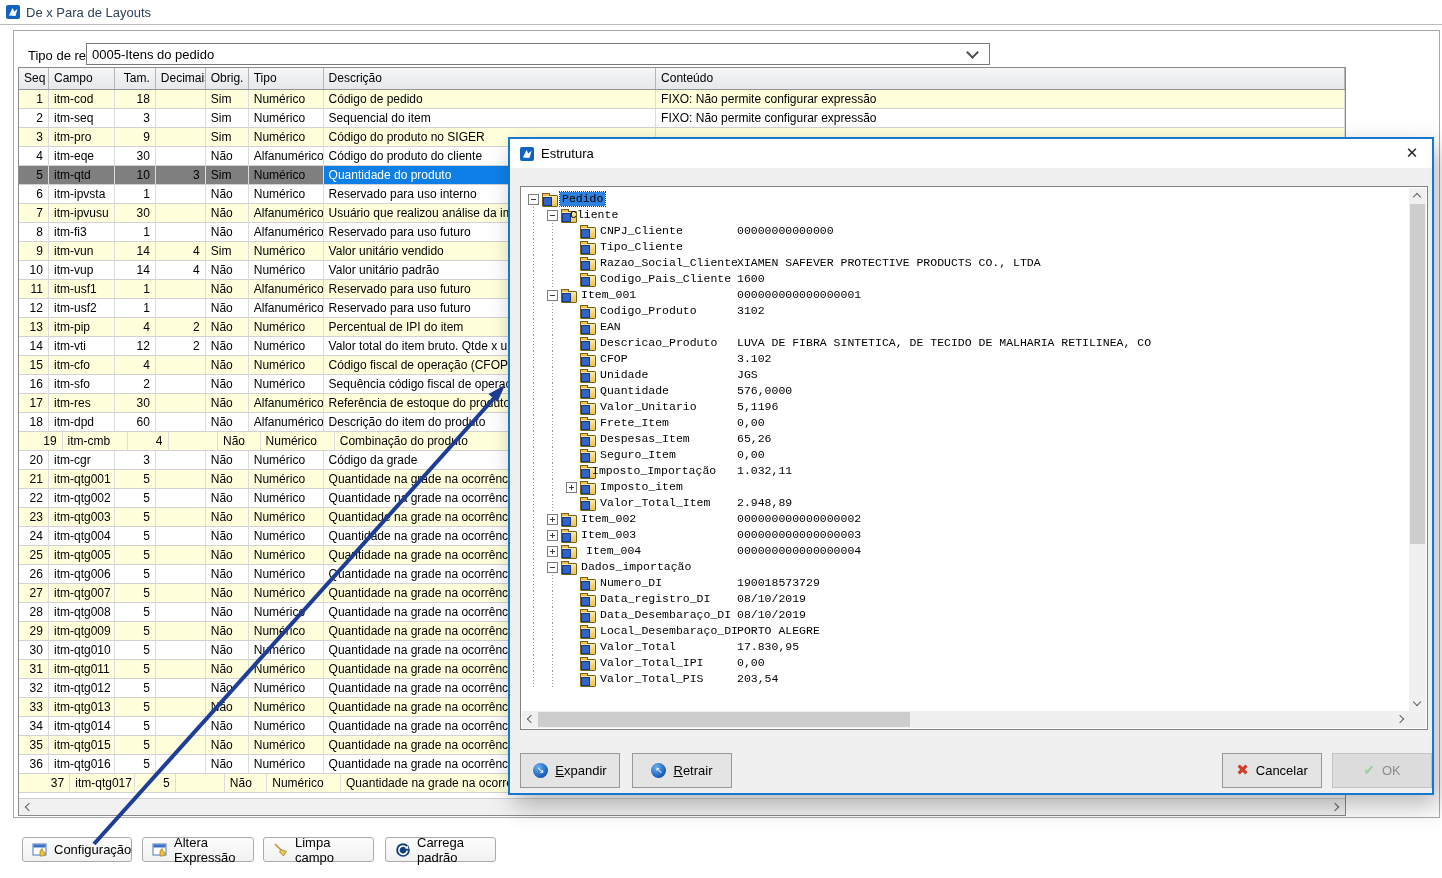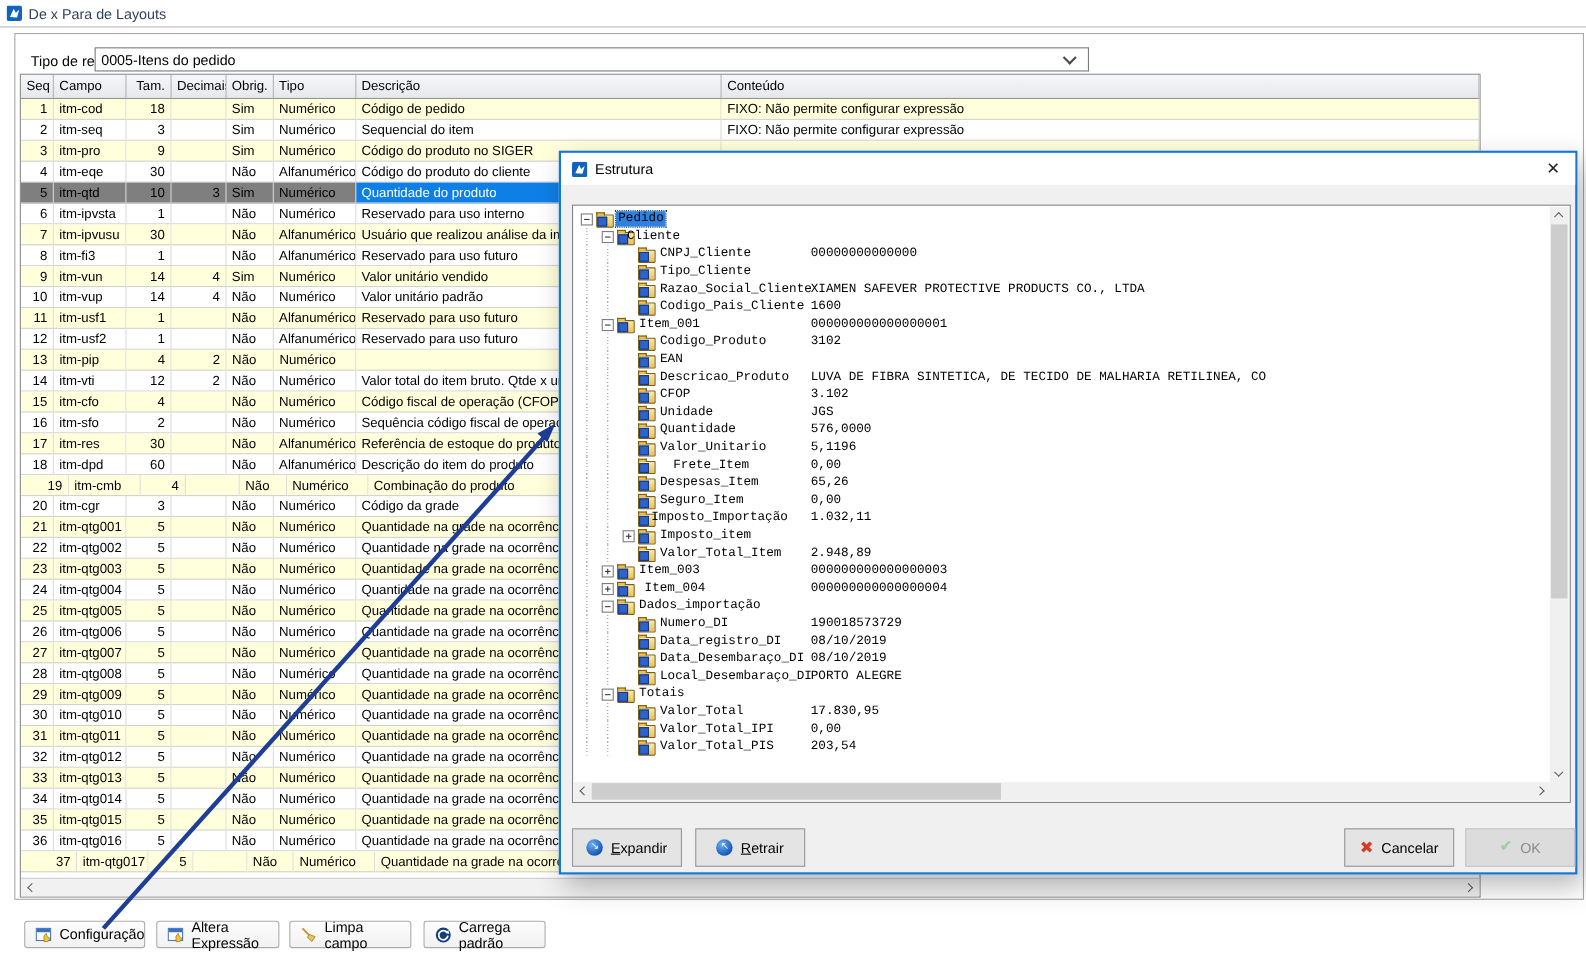"Percentual de IPI do item" div.gc { html: none -> <div>Percentual de IPI do item</div> }
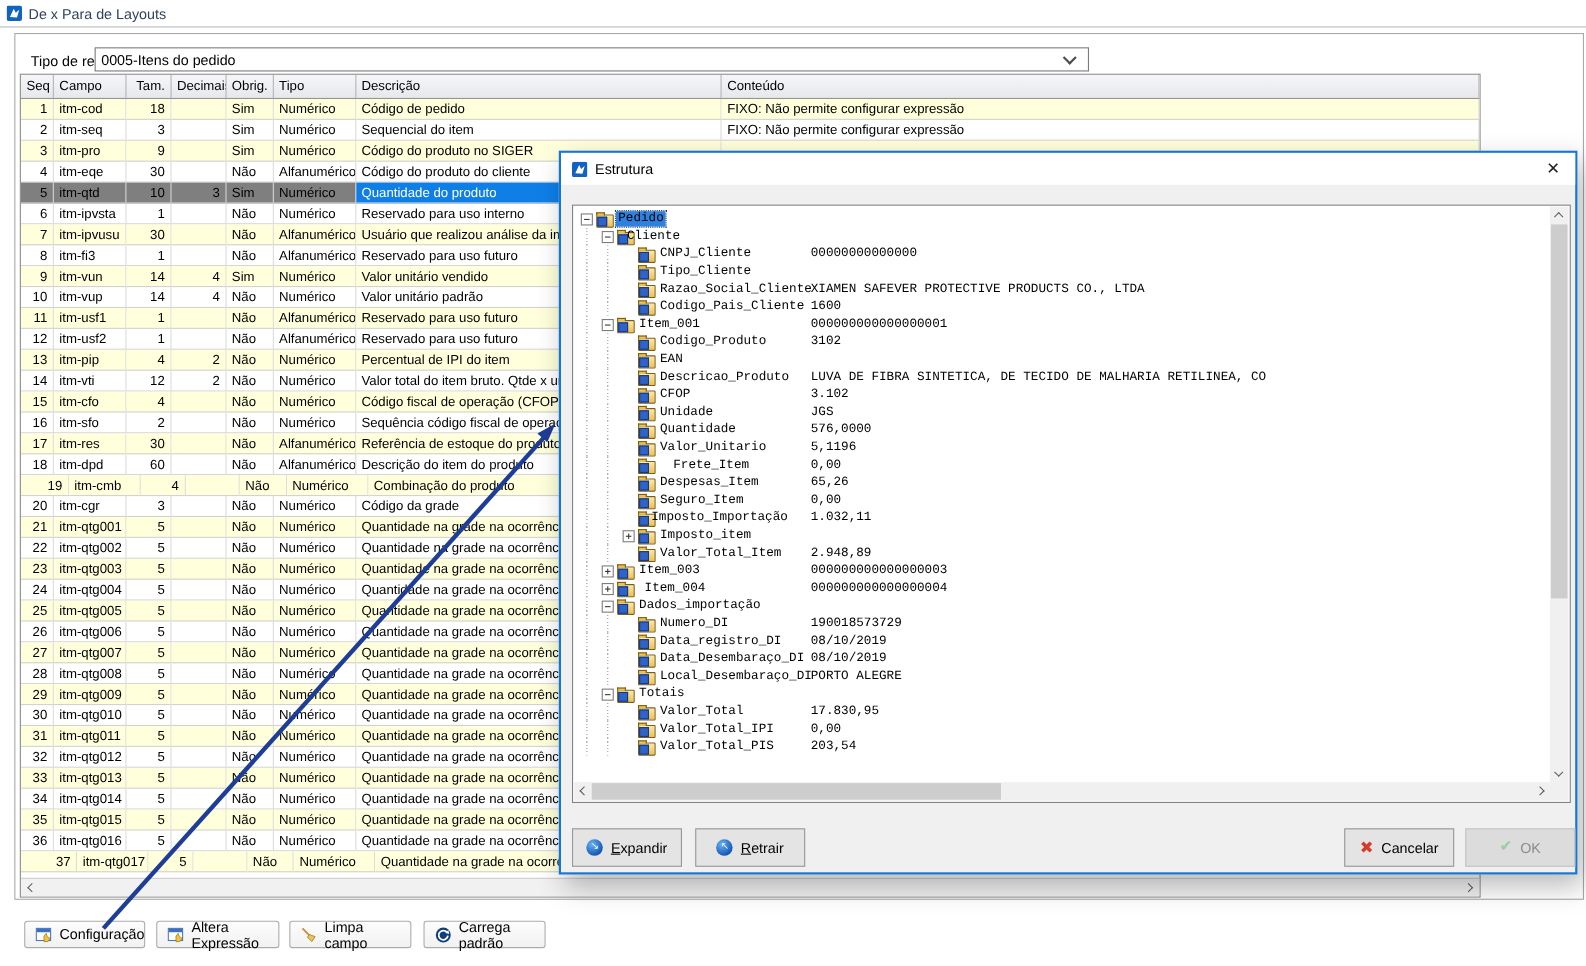"Frete_Item" span.tname { left: 88px -> 76px }
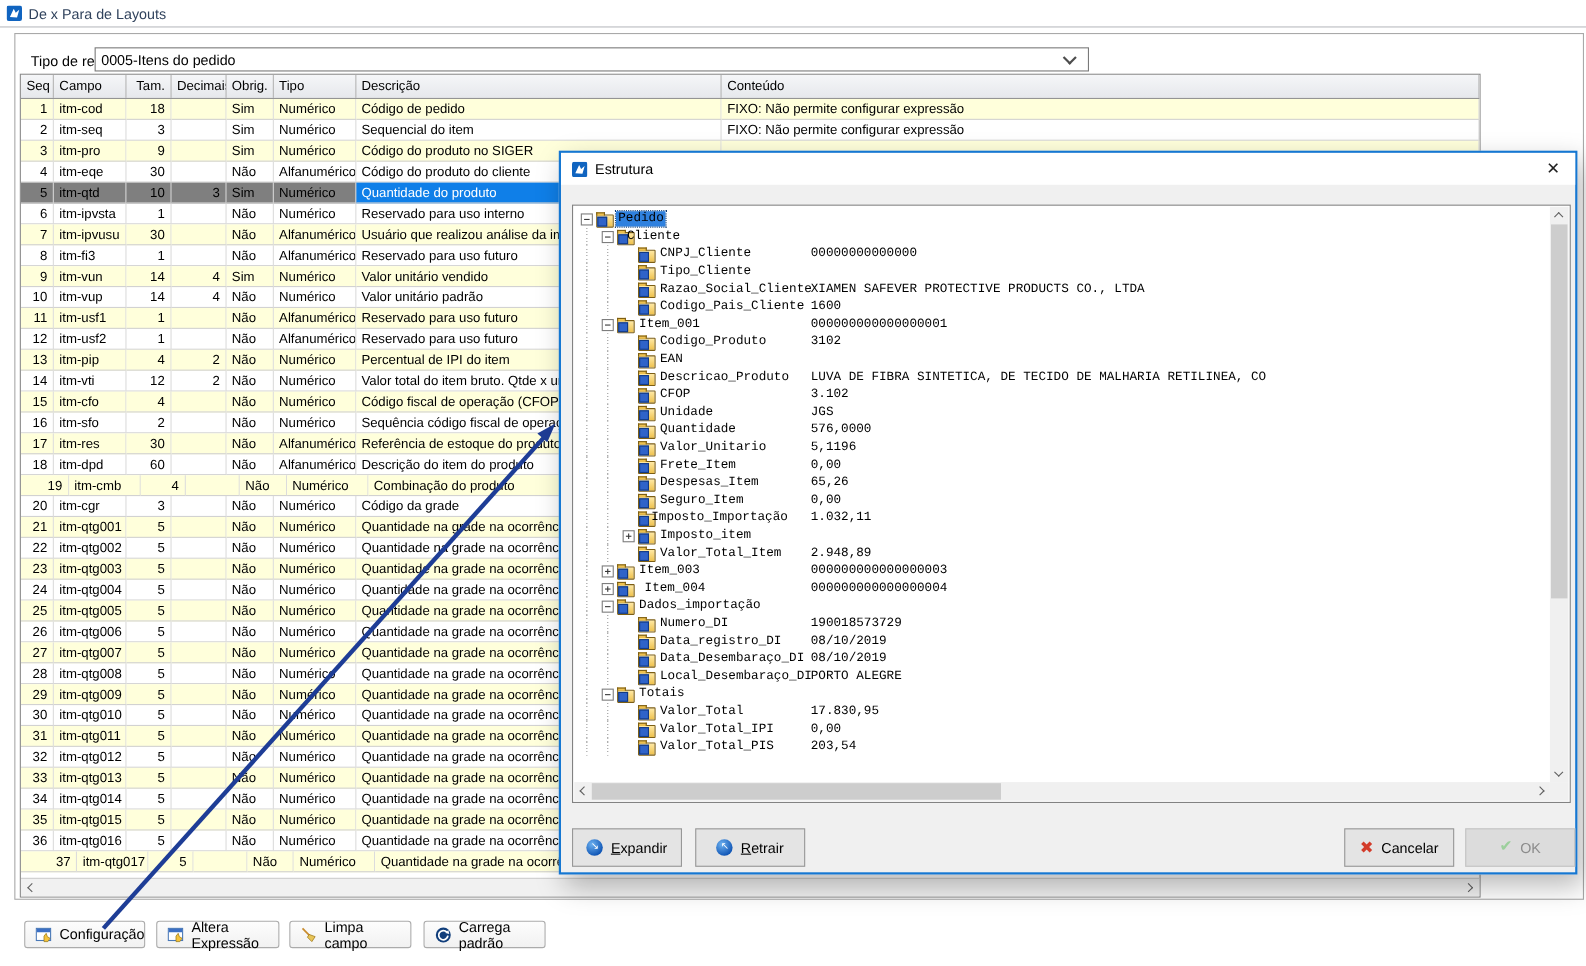"Item_002" div.trow { html: none -> <div> <span></span> <span></span> <span></span> <span>Item_002</span> <span>000000000000000002</span> </div> }
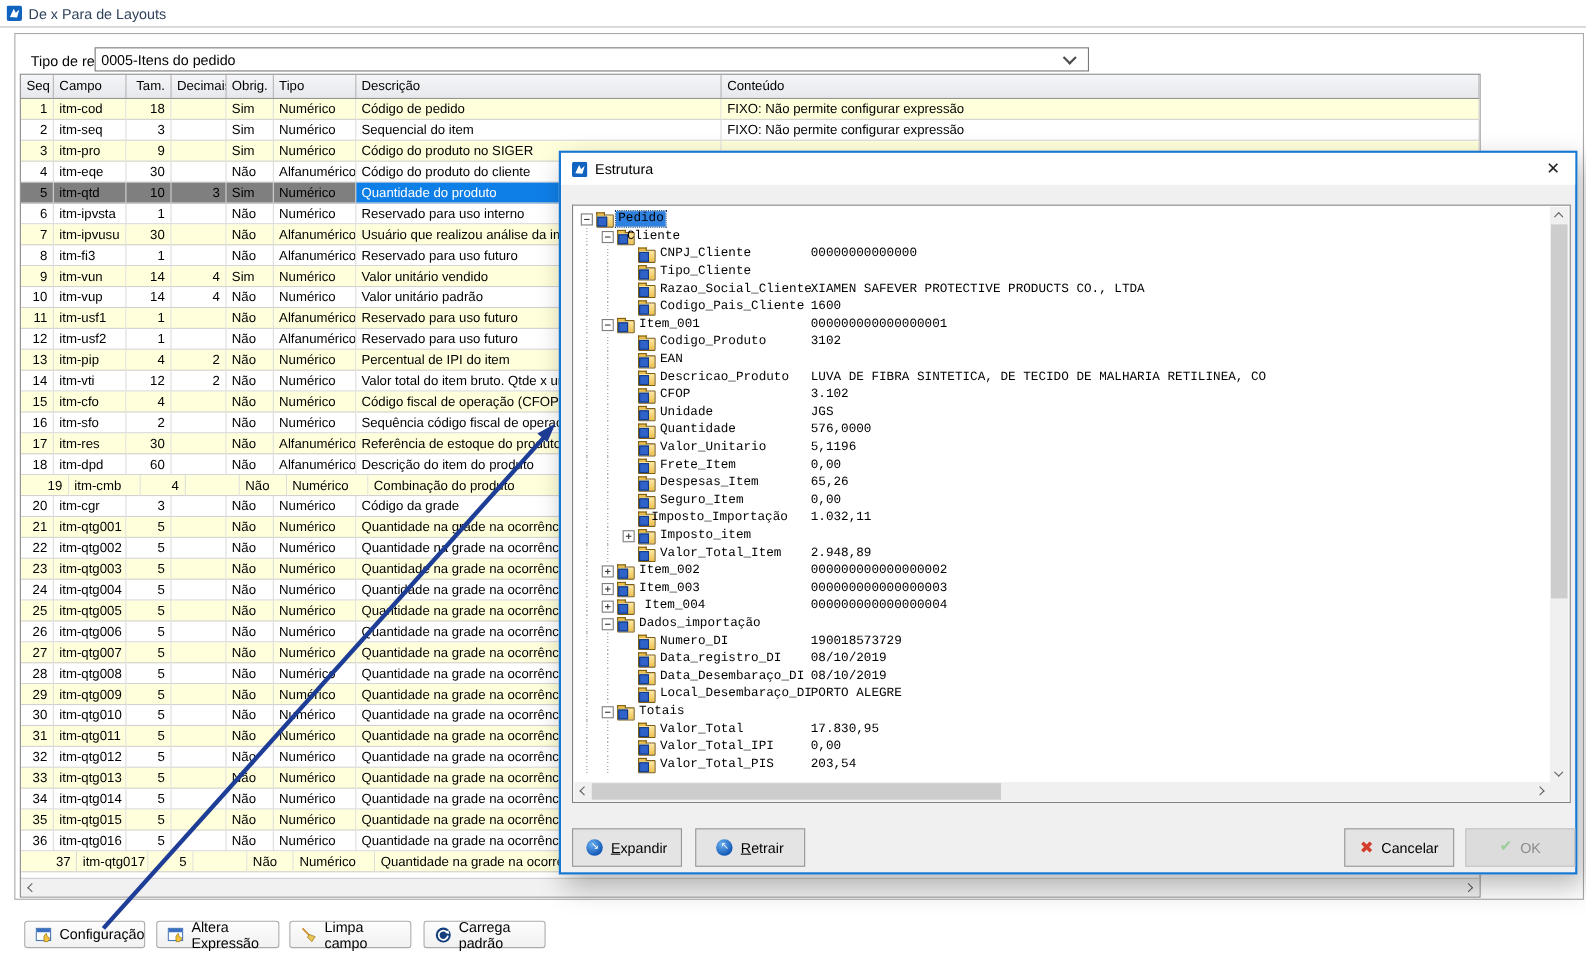"Totais" div.trow { html: <div> <span></span> <span></span> <span></span> <span>Totais</span> </div> -> none }
